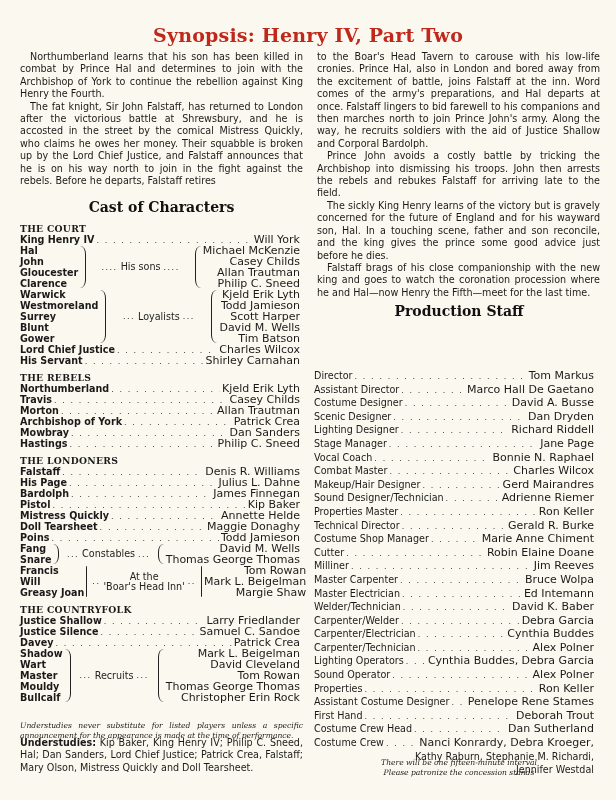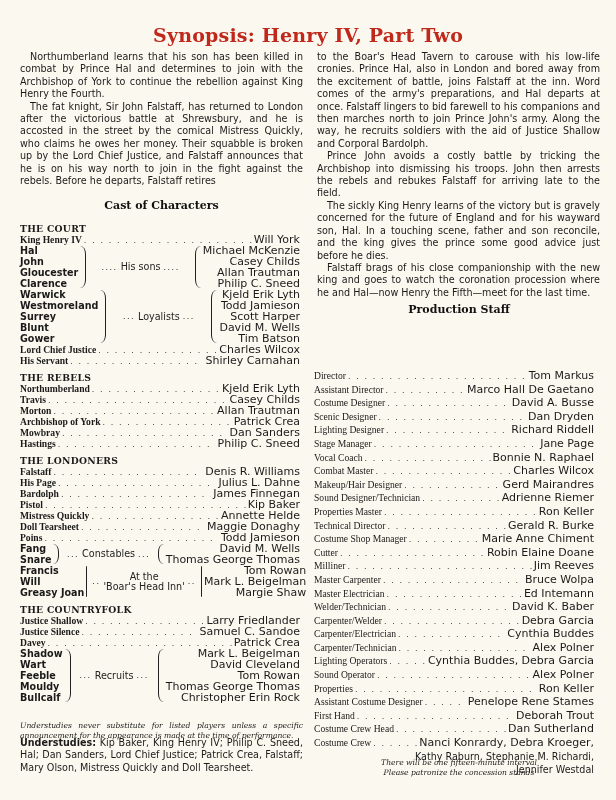"Cast of Characters" .section-title { font-size: 11px -> 14px }
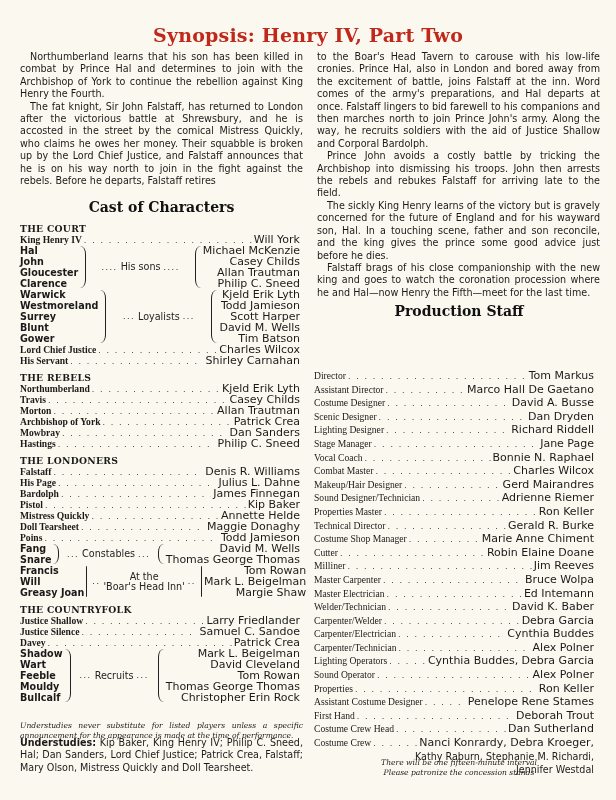"King Henry IV" .row .role { font-family: Liberation Serif, serif -> none }
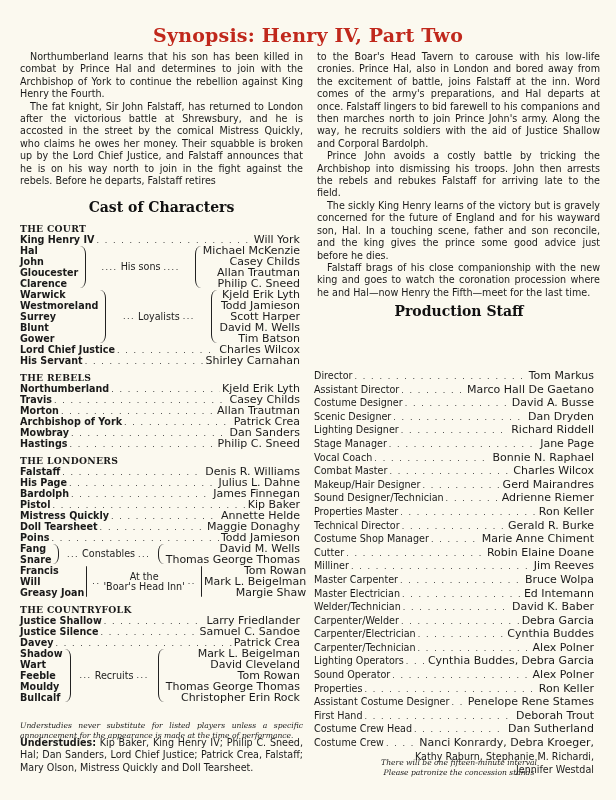"Feeble" div { text: Feeble -> Master }
